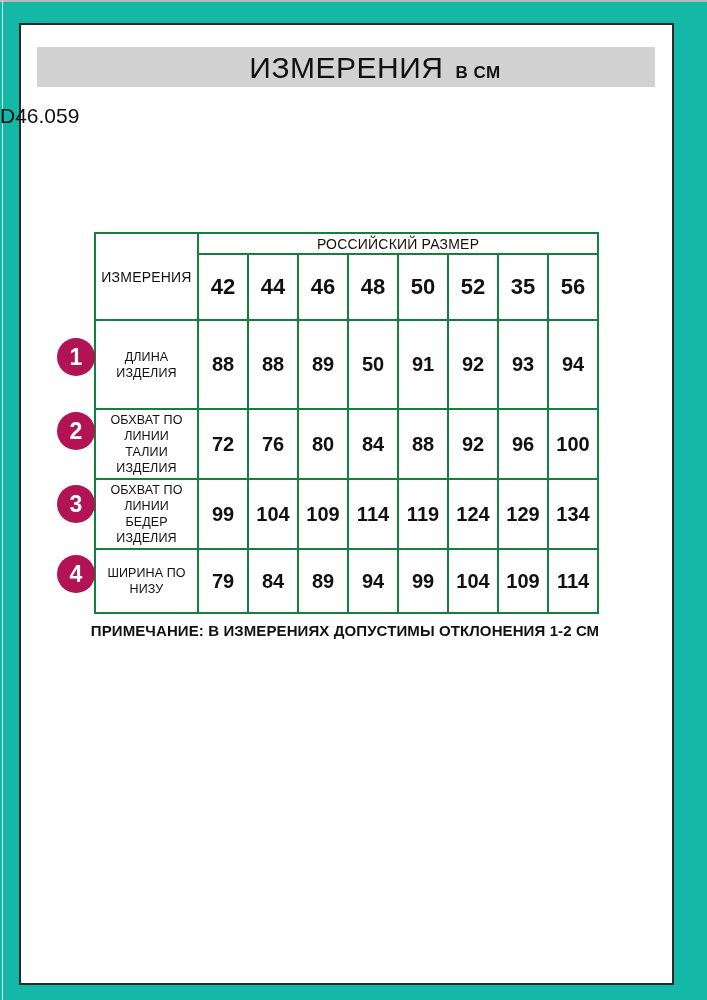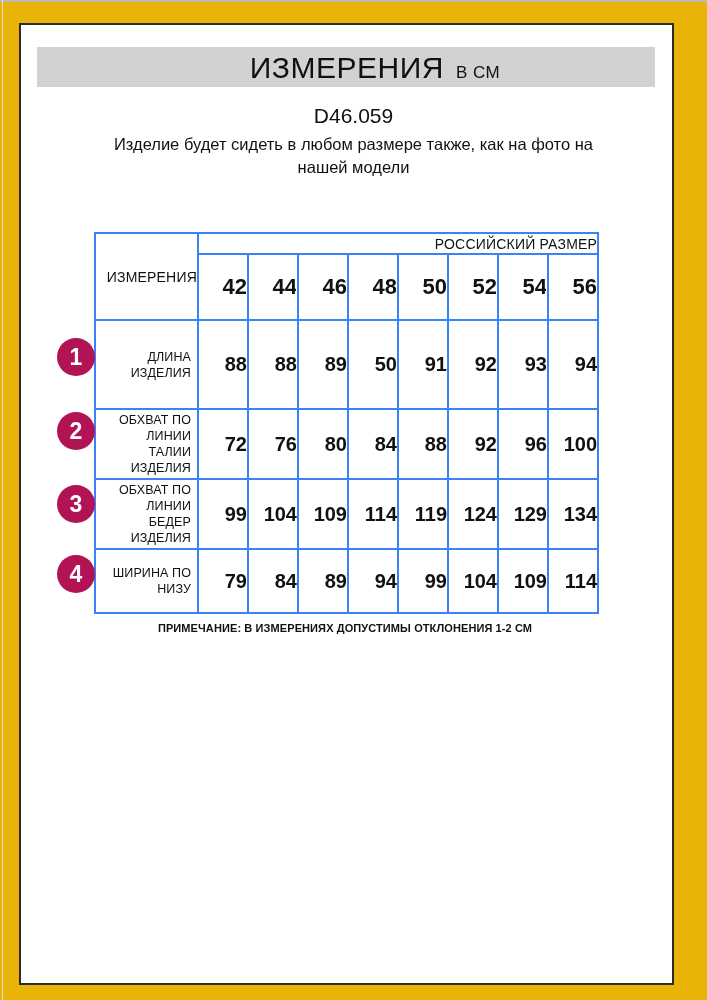"ИЗМЕРЕНИЯ" .page { background: #eab308 -> #14b8a6 }
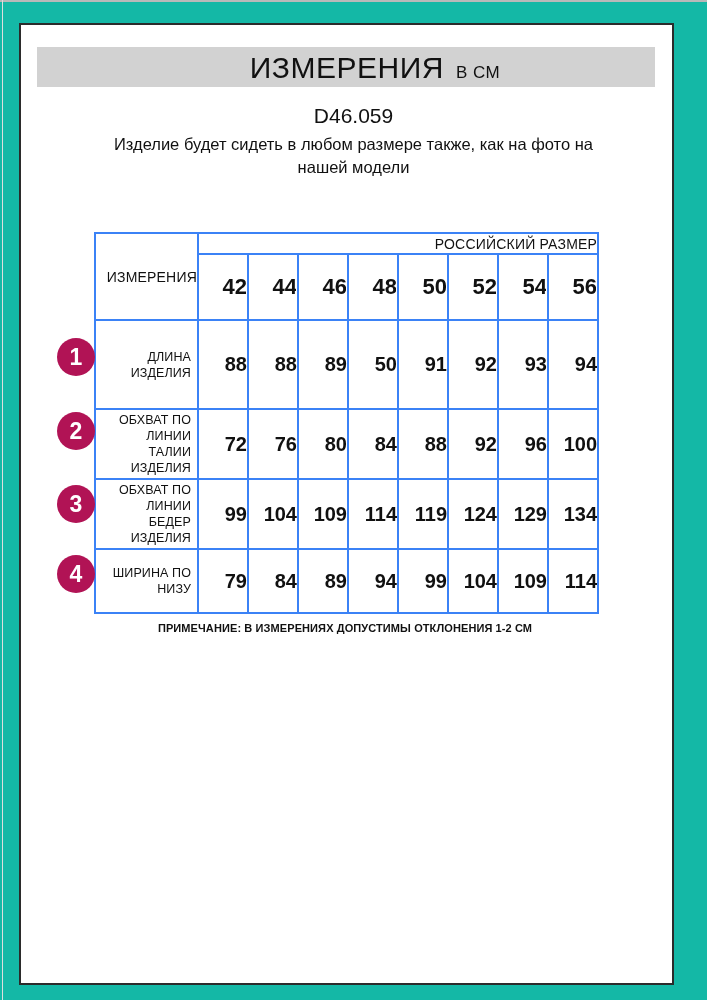"В СМ" .title-unit { font-weight: 400 -> 700 }
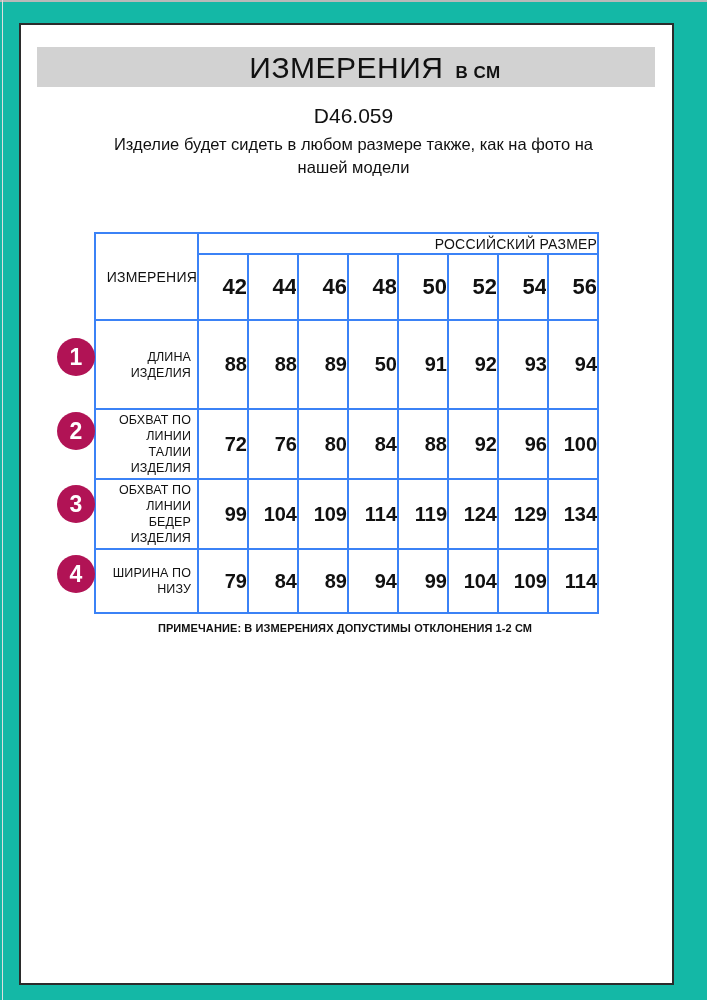"D46.059" .product-code { text-align: center -> left }
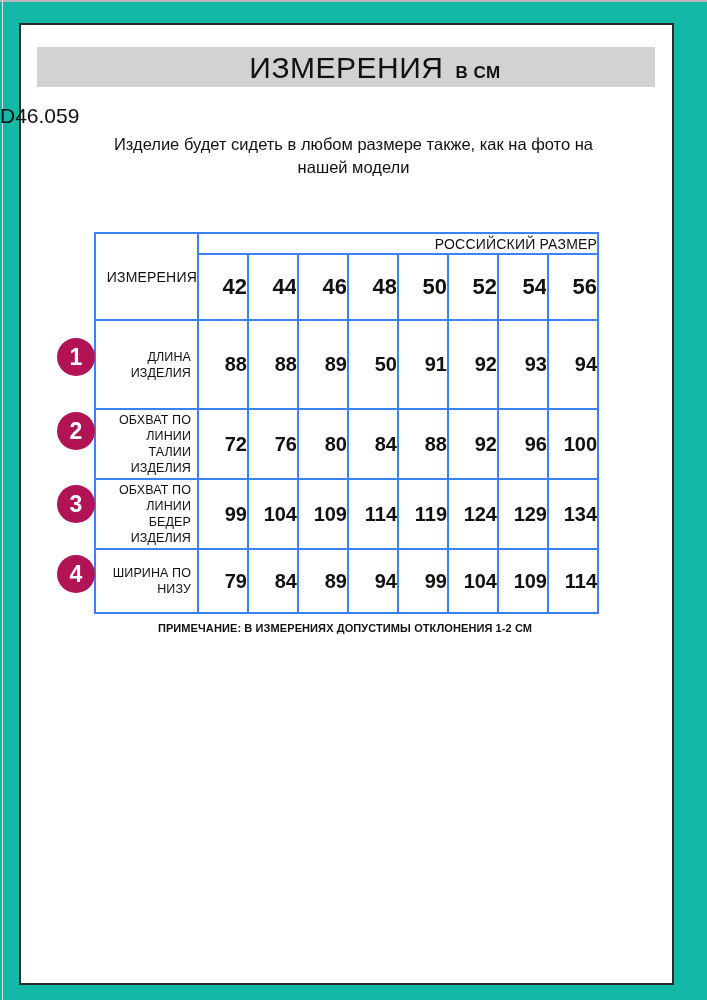"Изделие будет сидеть в любом" div.description { html: <div> <div>Изделие будет сидеть в любом размере также, как на фото на</div> <div>нашей модели</div> </div> -> none }
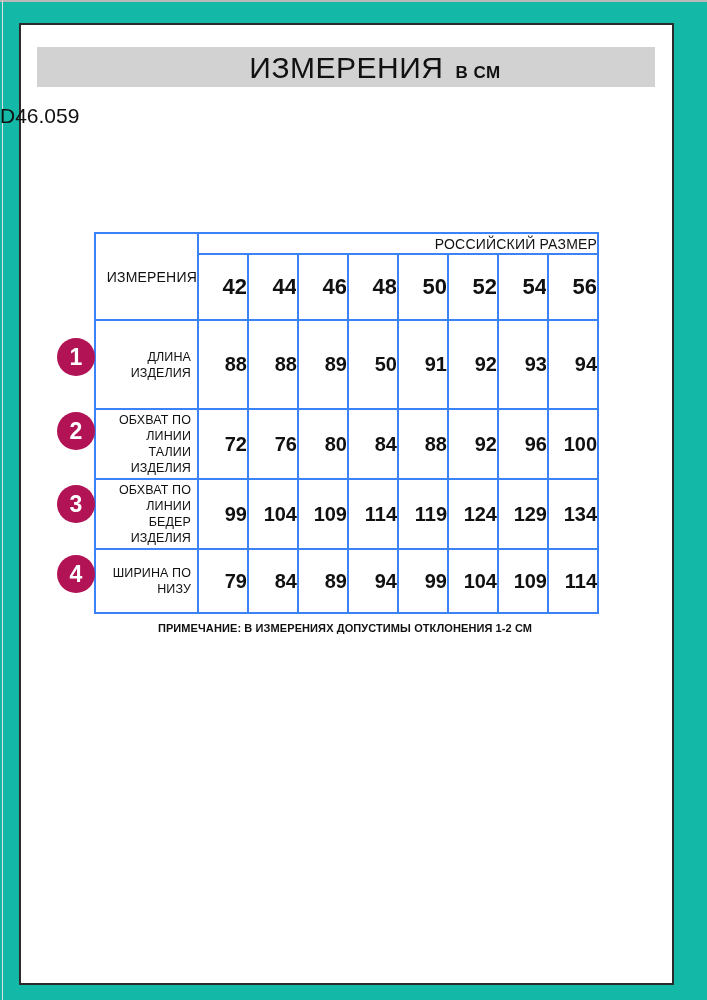"РОССИЙСКИЙ РАЗМЕР" table.size-table td { border: 2px solid #3b82f6 -> 2px solid #15803d; text-align: right -> center }
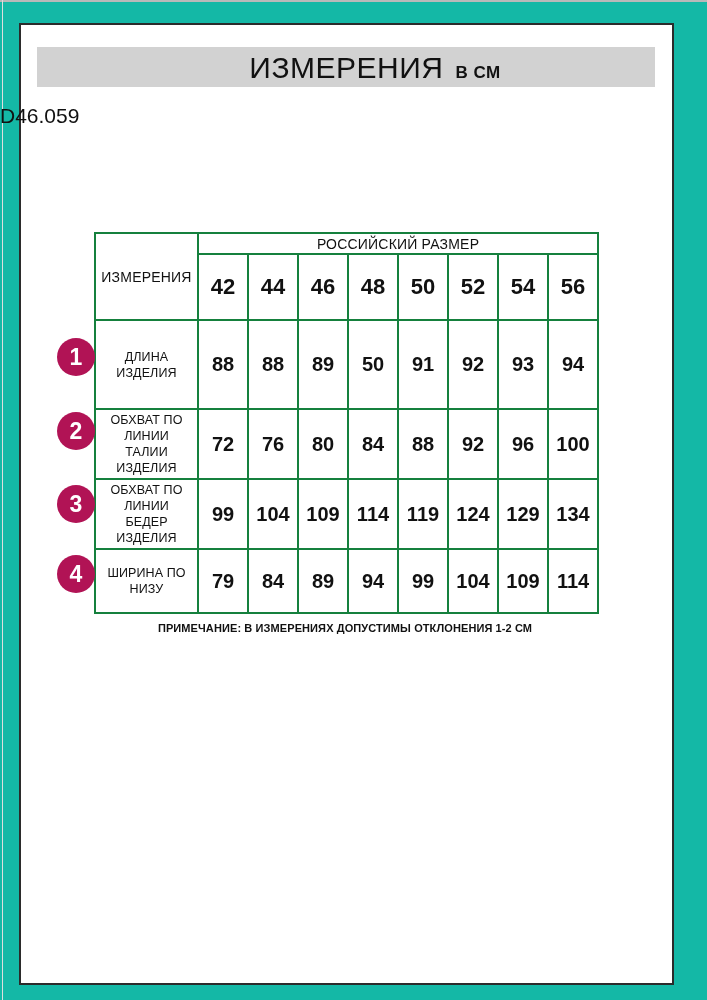"54" td { text: 54 -> 35 }
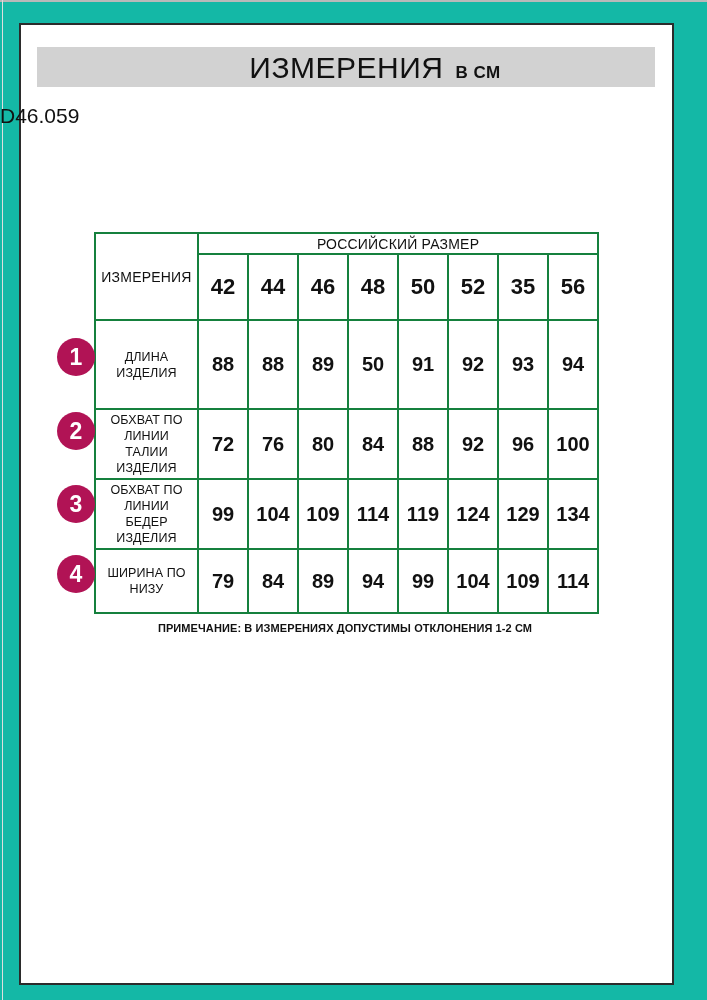"ПРИМЕЧАНИЕ: В ИЗМЕРЕНИЯХ ДОПУСТИМЫ" .note { font-size: 11px -> 15px }
